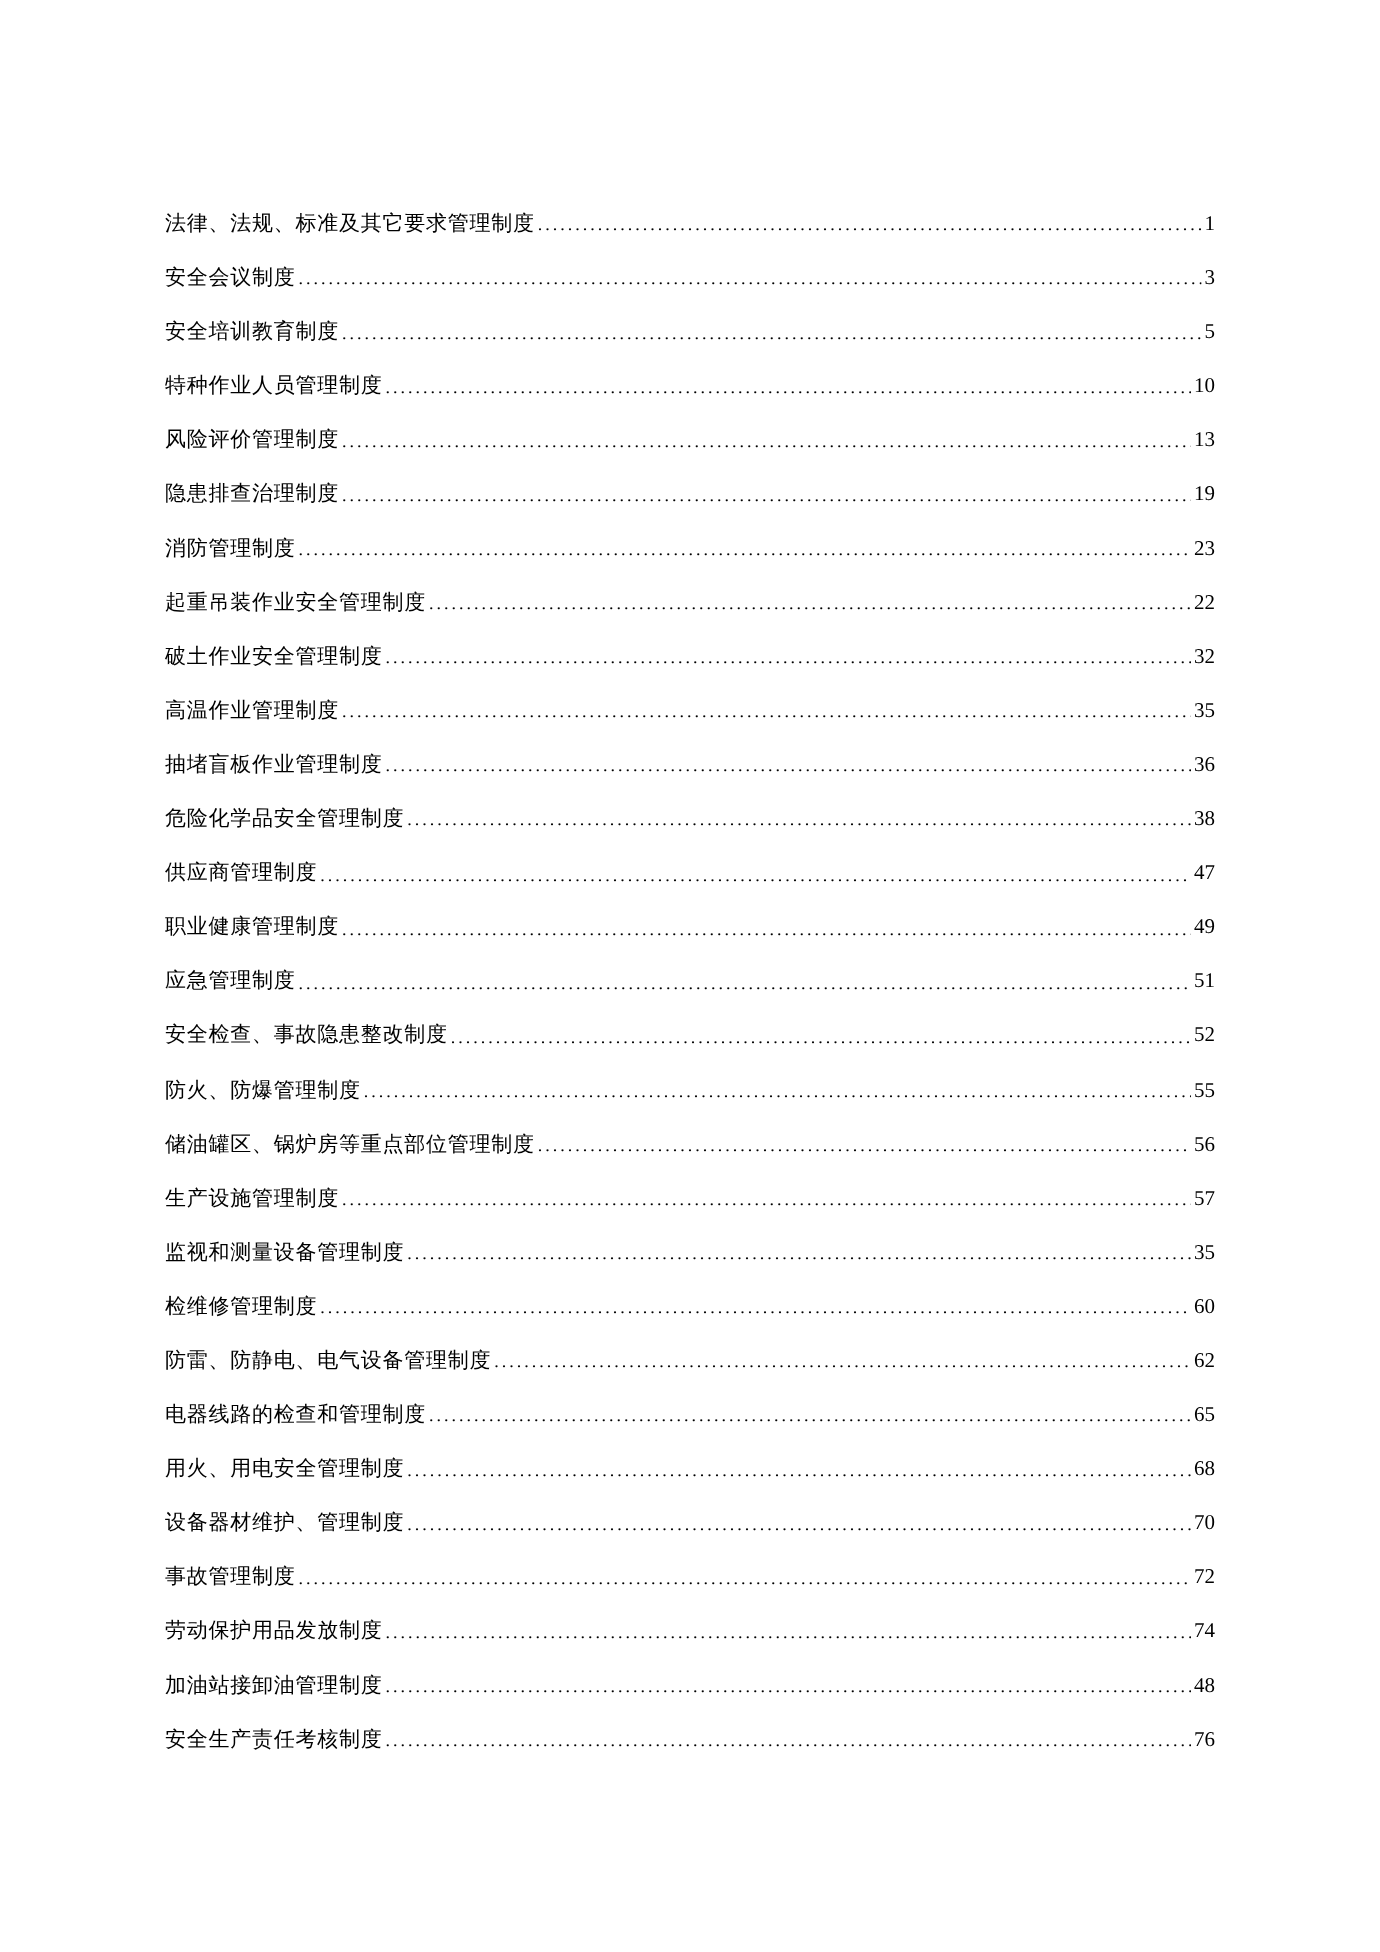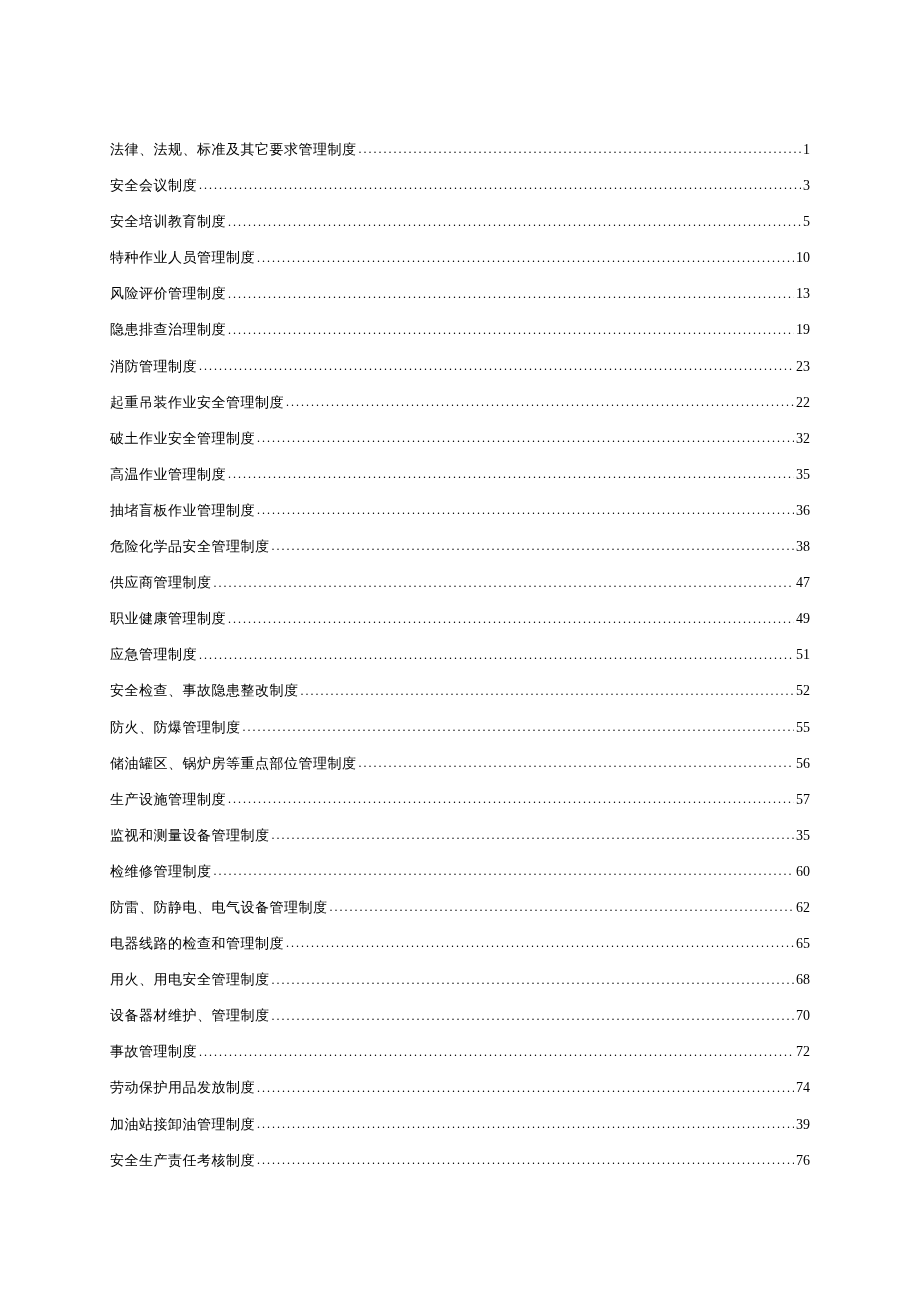"39" span.toc-page { text: 39 -> 48 }
